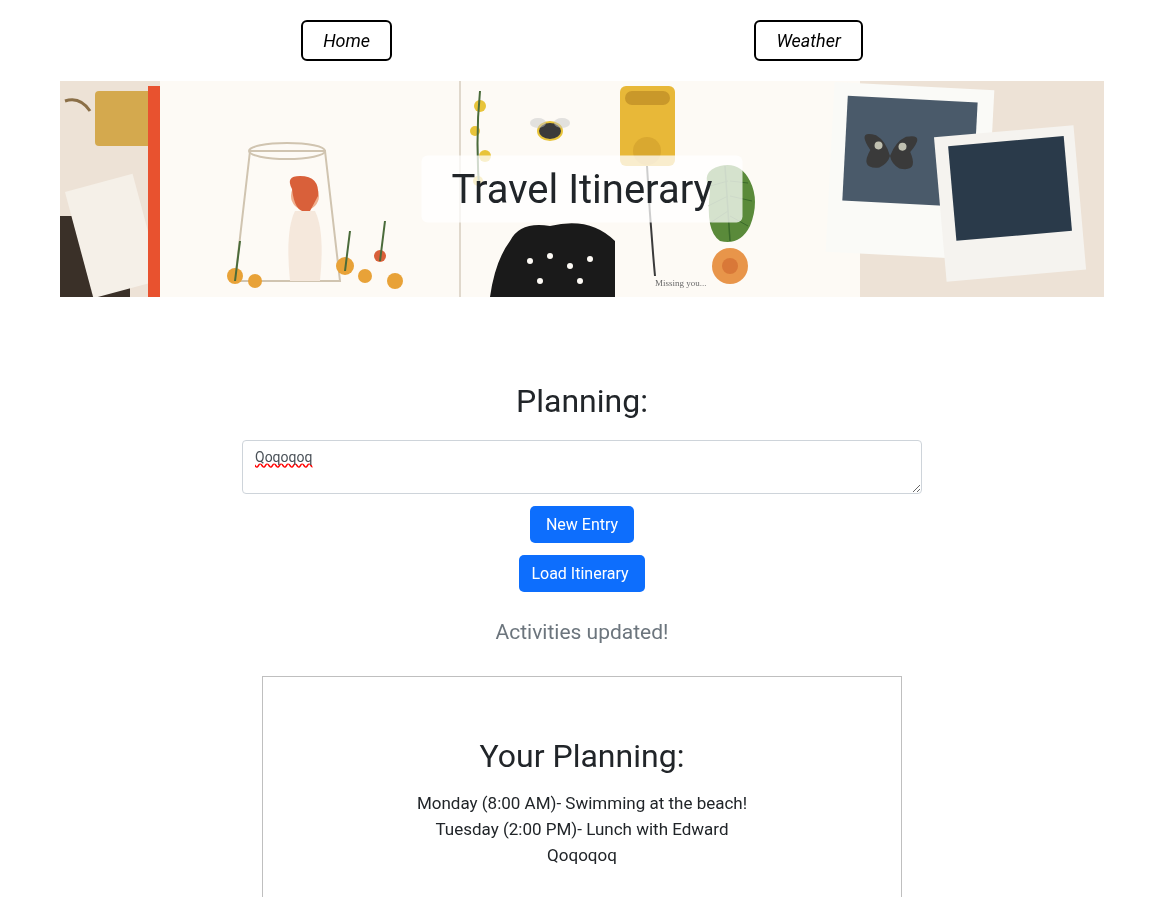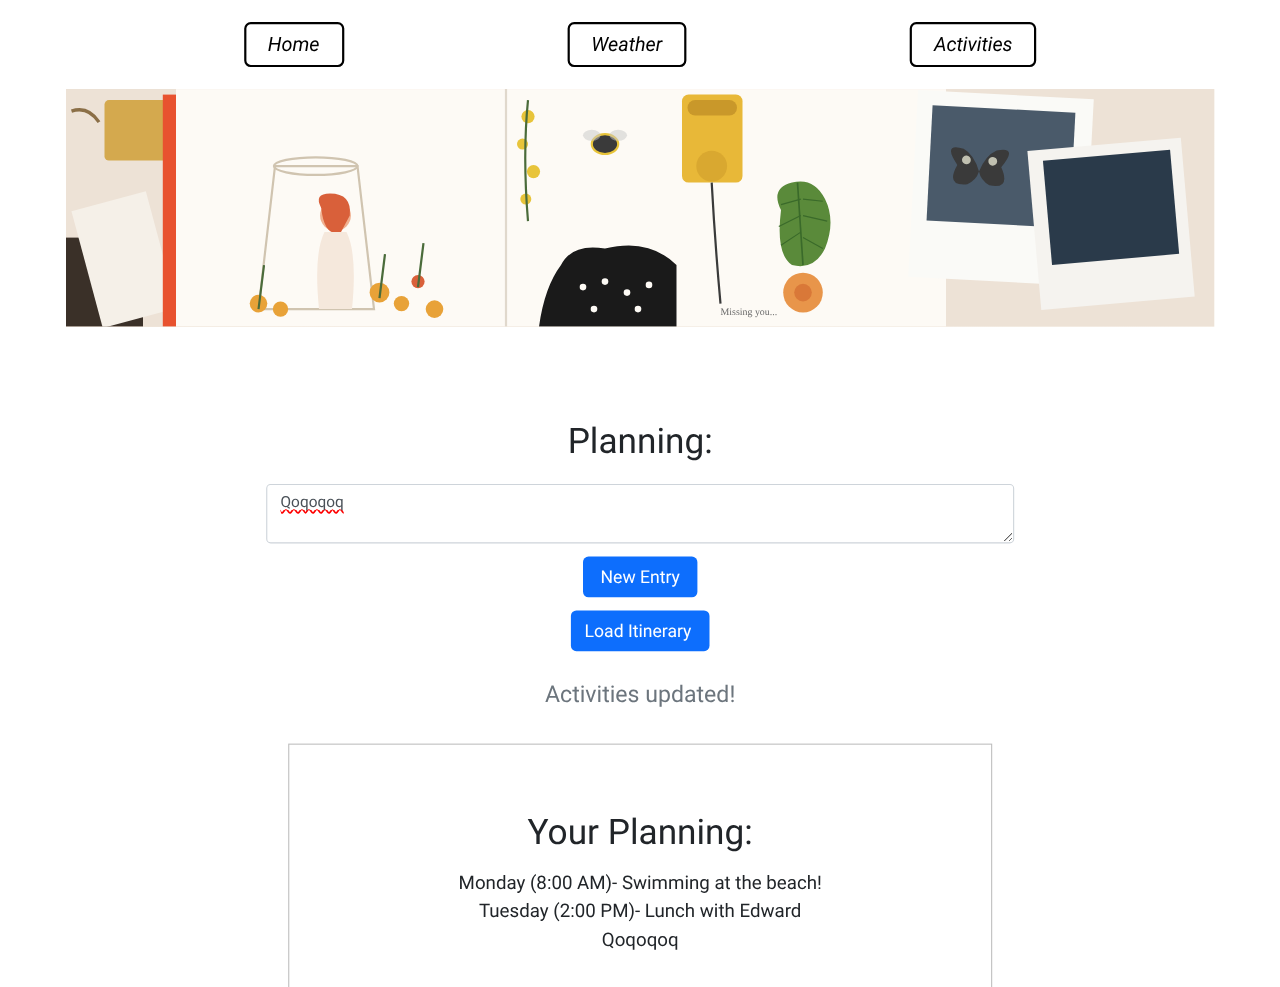"Activities" button.nav-button { html: <button>Activities</button> -> none }
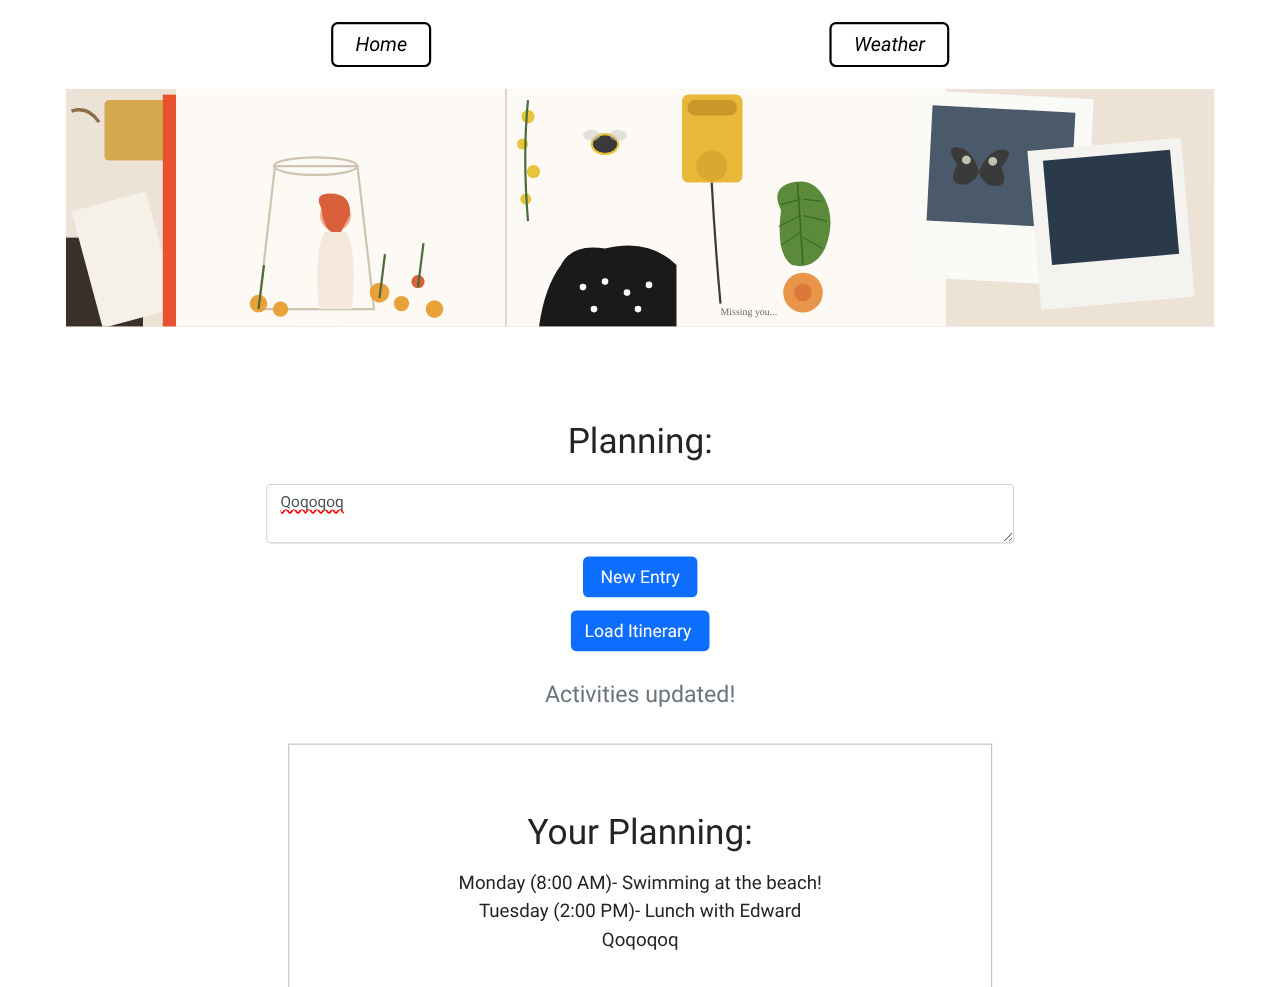"Travel Itinerary" div.hero-title-box { html: none -> <div> <h1>Travel Itinerary</h1> </div> }
